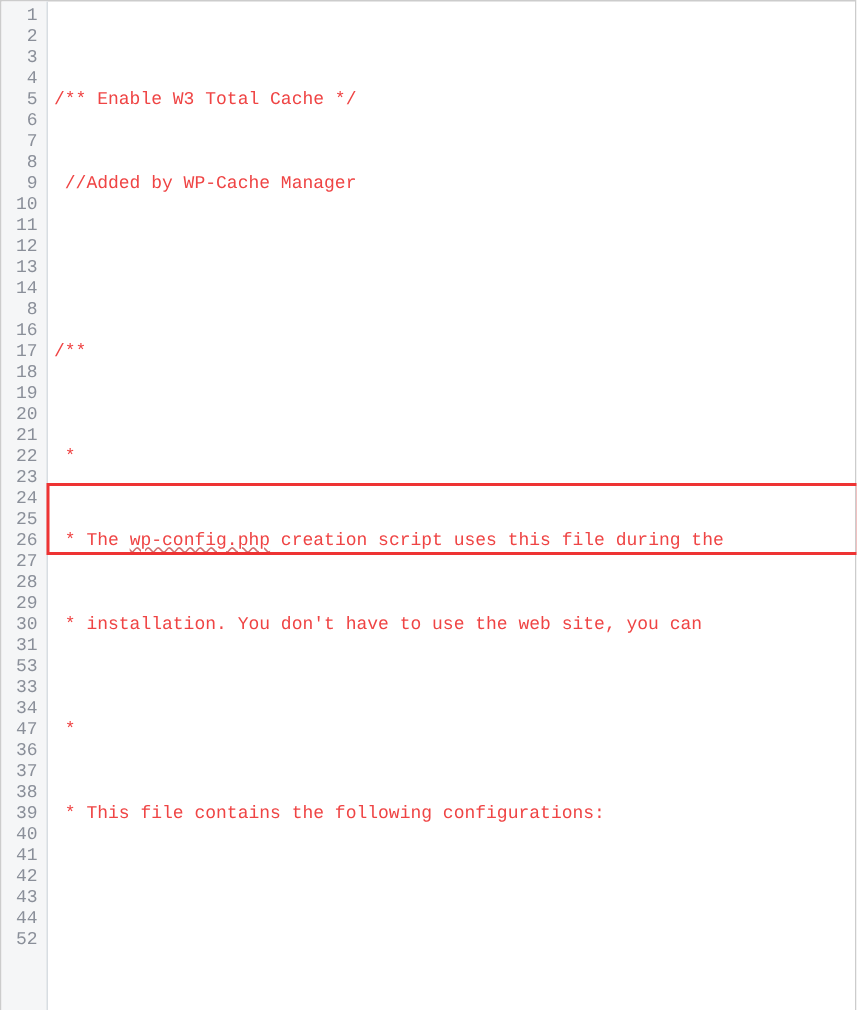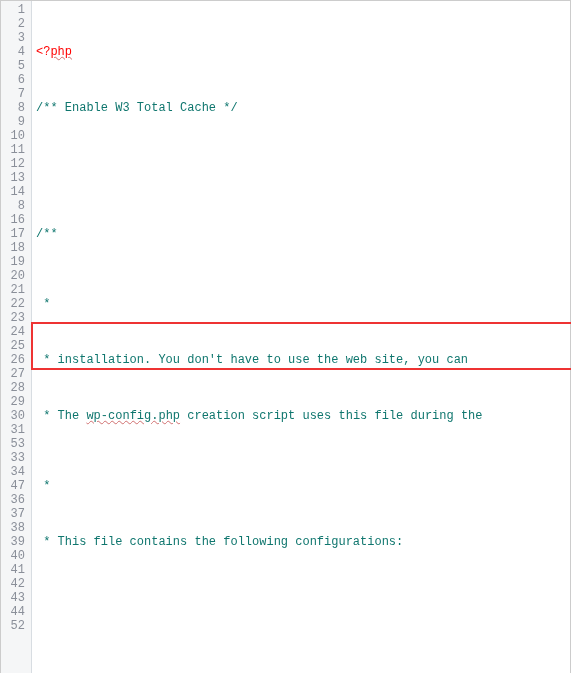"<?php" div.line { html: <div><span>&lt;?</span><span>php</span></div> -> none }
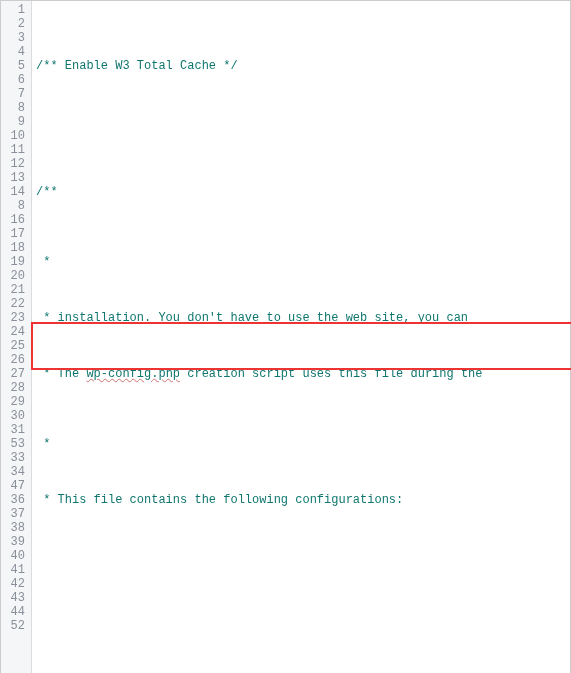"/** Enable W3 Total Cache" .gray { color: #0f766e -> #ef4444 }
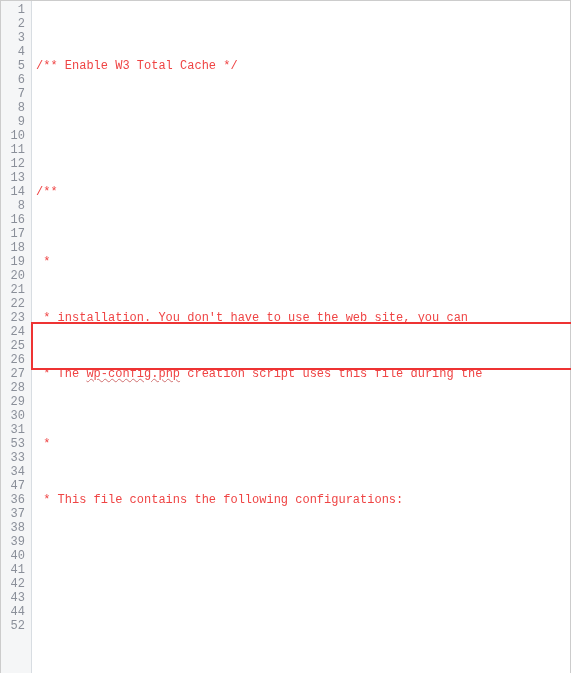"//Added by WP-Cache Manager" div.line { html: none -> <div><span> //Added by WP-Cache Manager</span></div> }
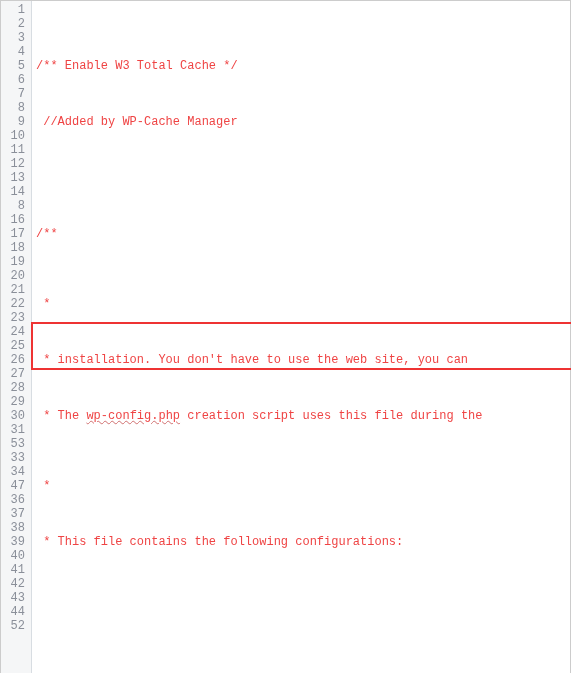"* installation. You don't have" div.line { order: before "* The wp-config.php creation script" -> after "* The wp-config.php creation script" }
